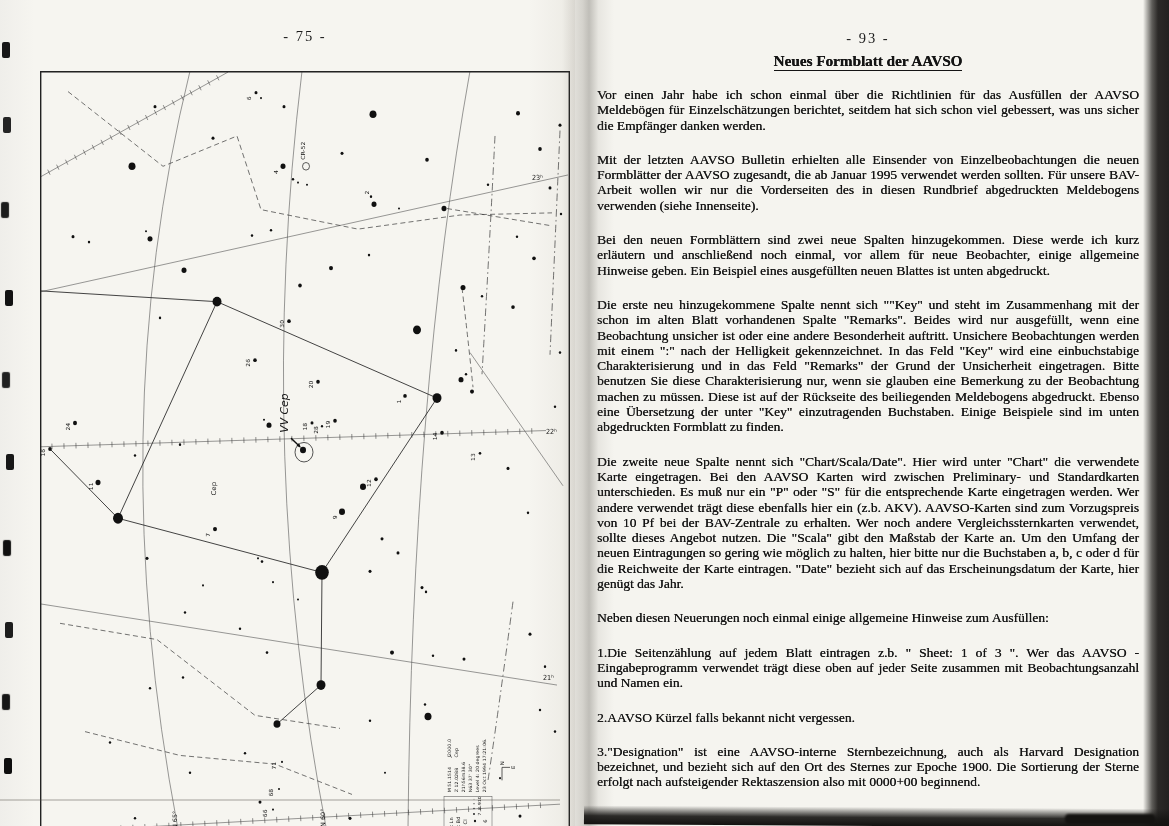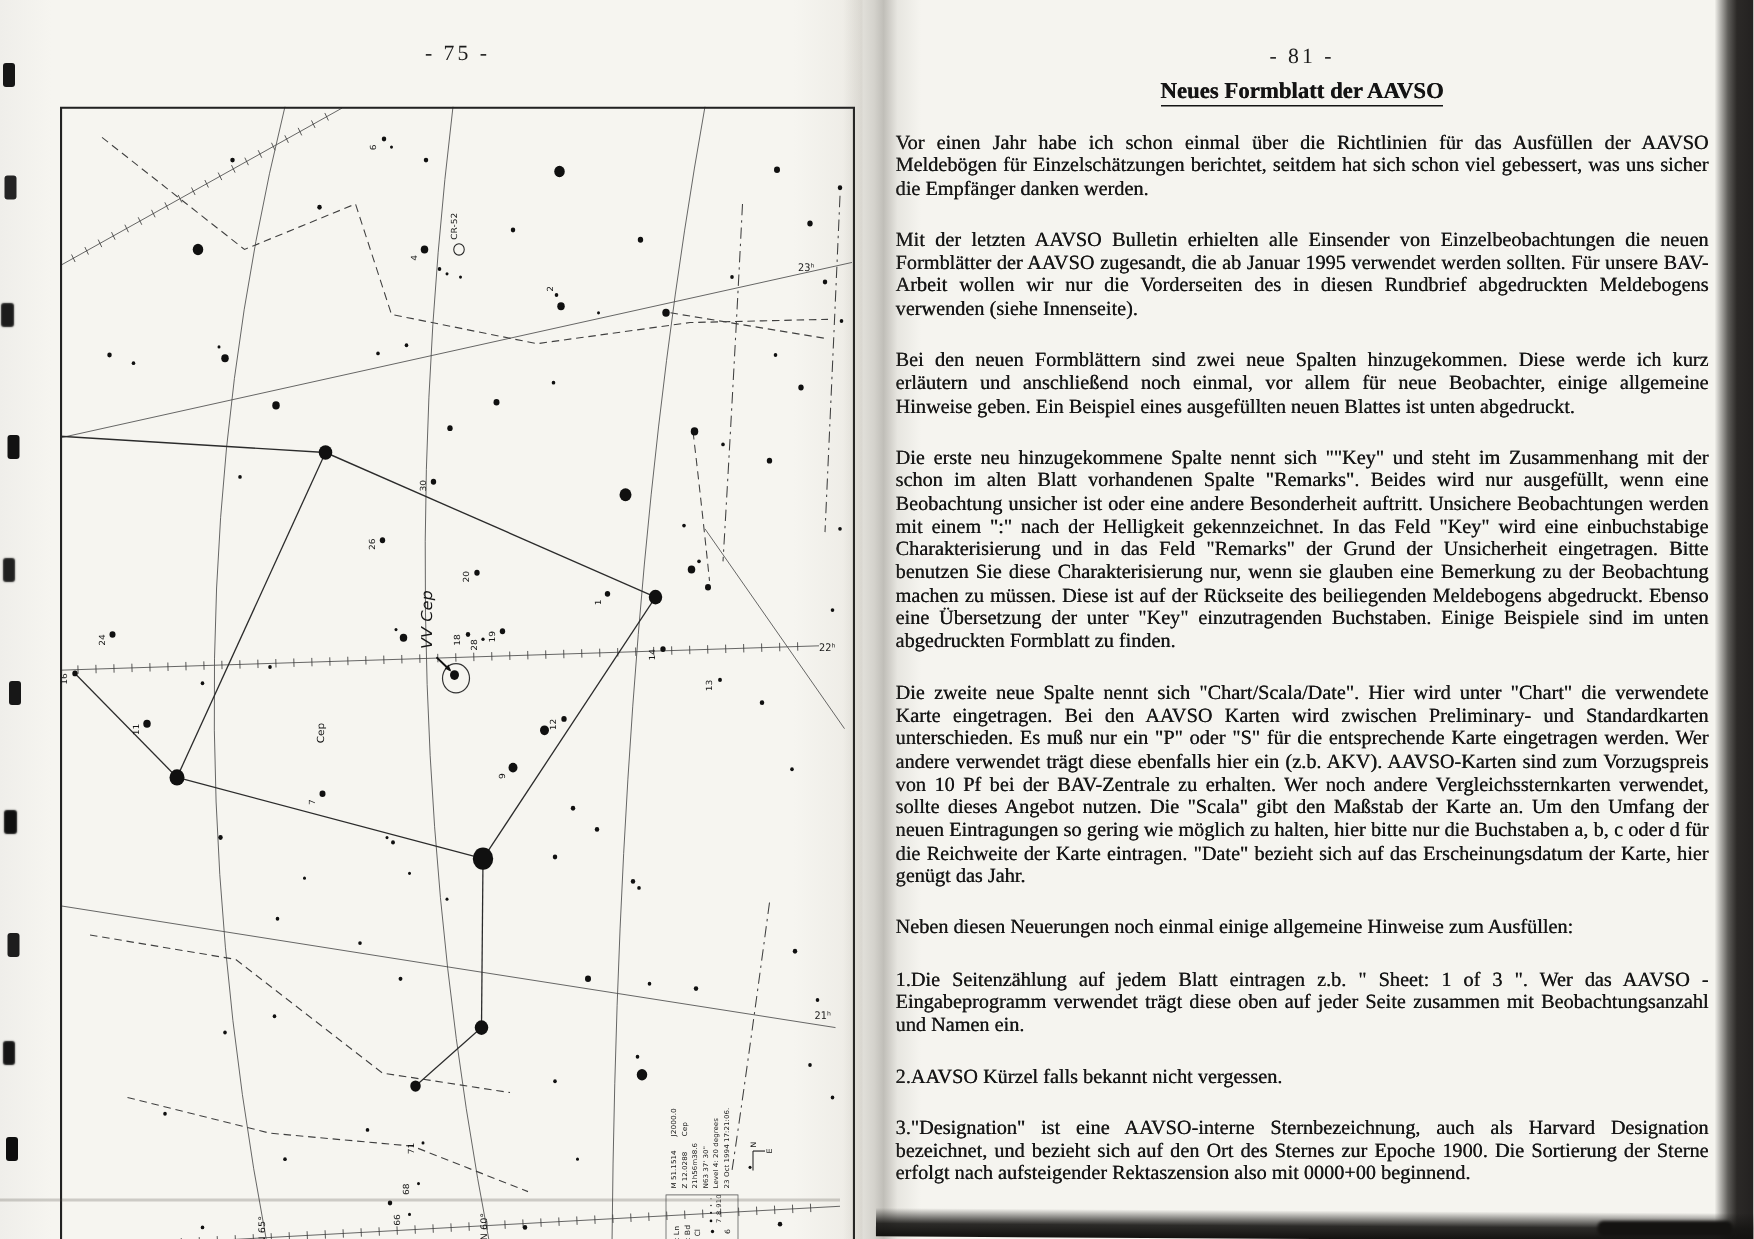"- 81 -" div.pagenum-right { text: 81 -> 93 }
